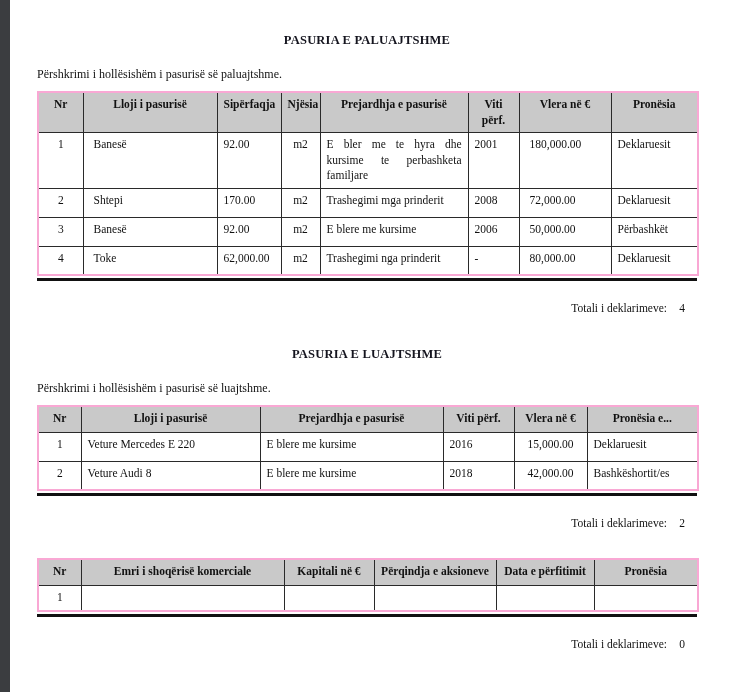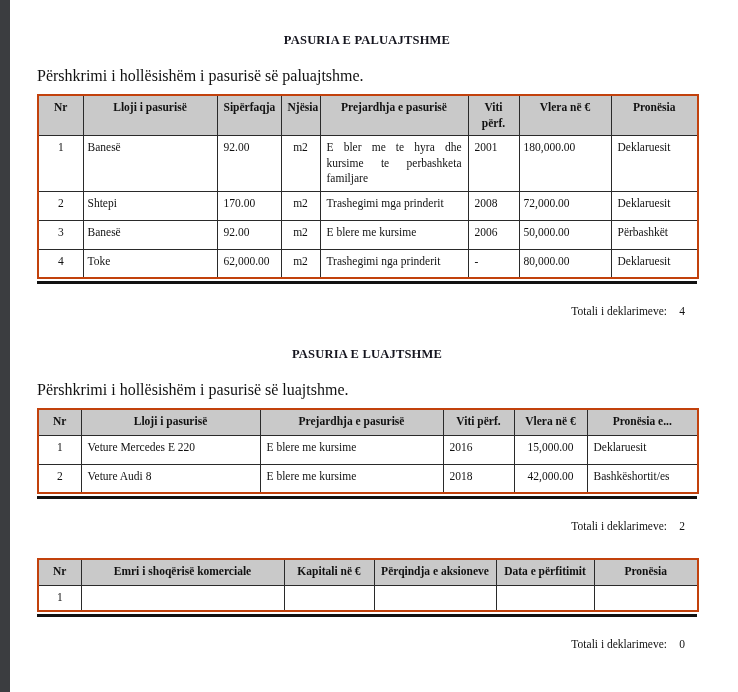"Përshkrimi i hollësishëm i pasurisë" .sec-desc { font-size: 16px -> 12px }
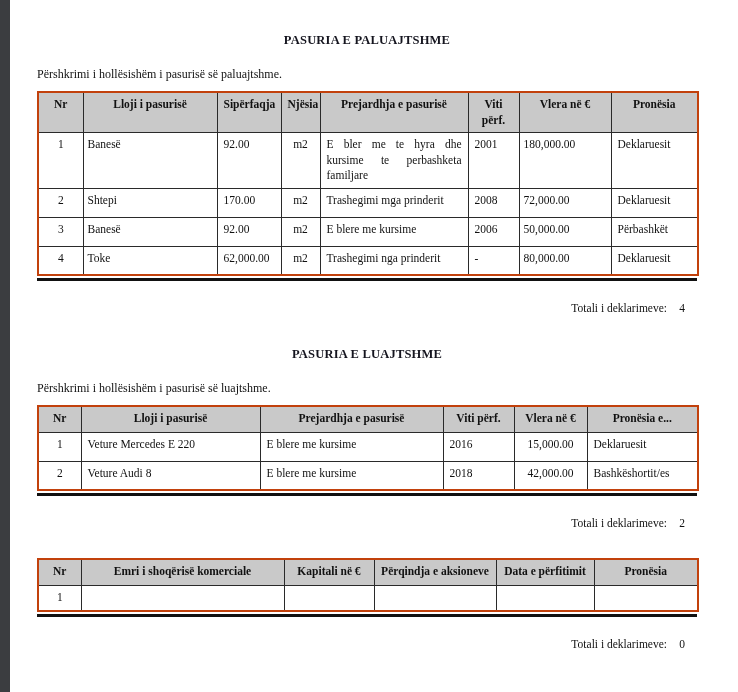"Nr" table { border: 2px solid #c2410c -> 2px solid #f9a8d4 }
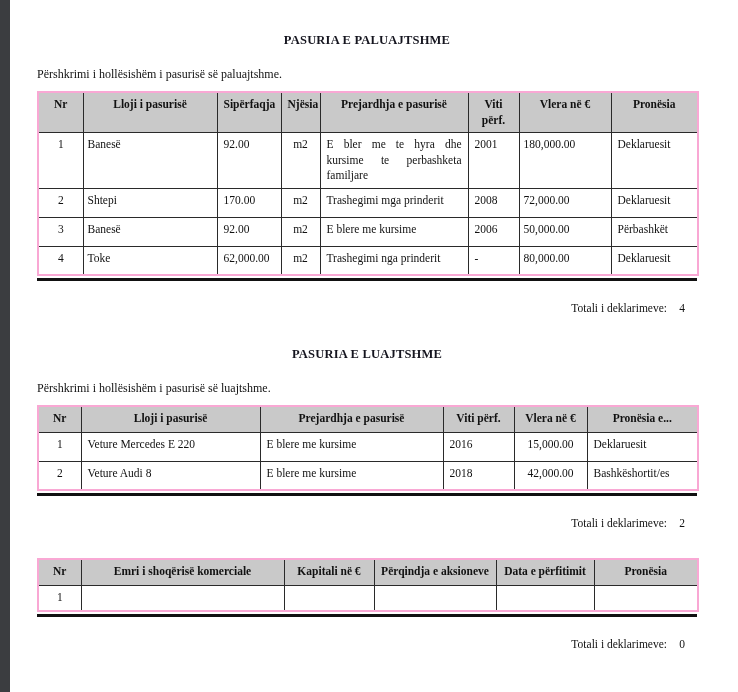"Banesë" .pad10 { padding-left: 4px -> 10px }
